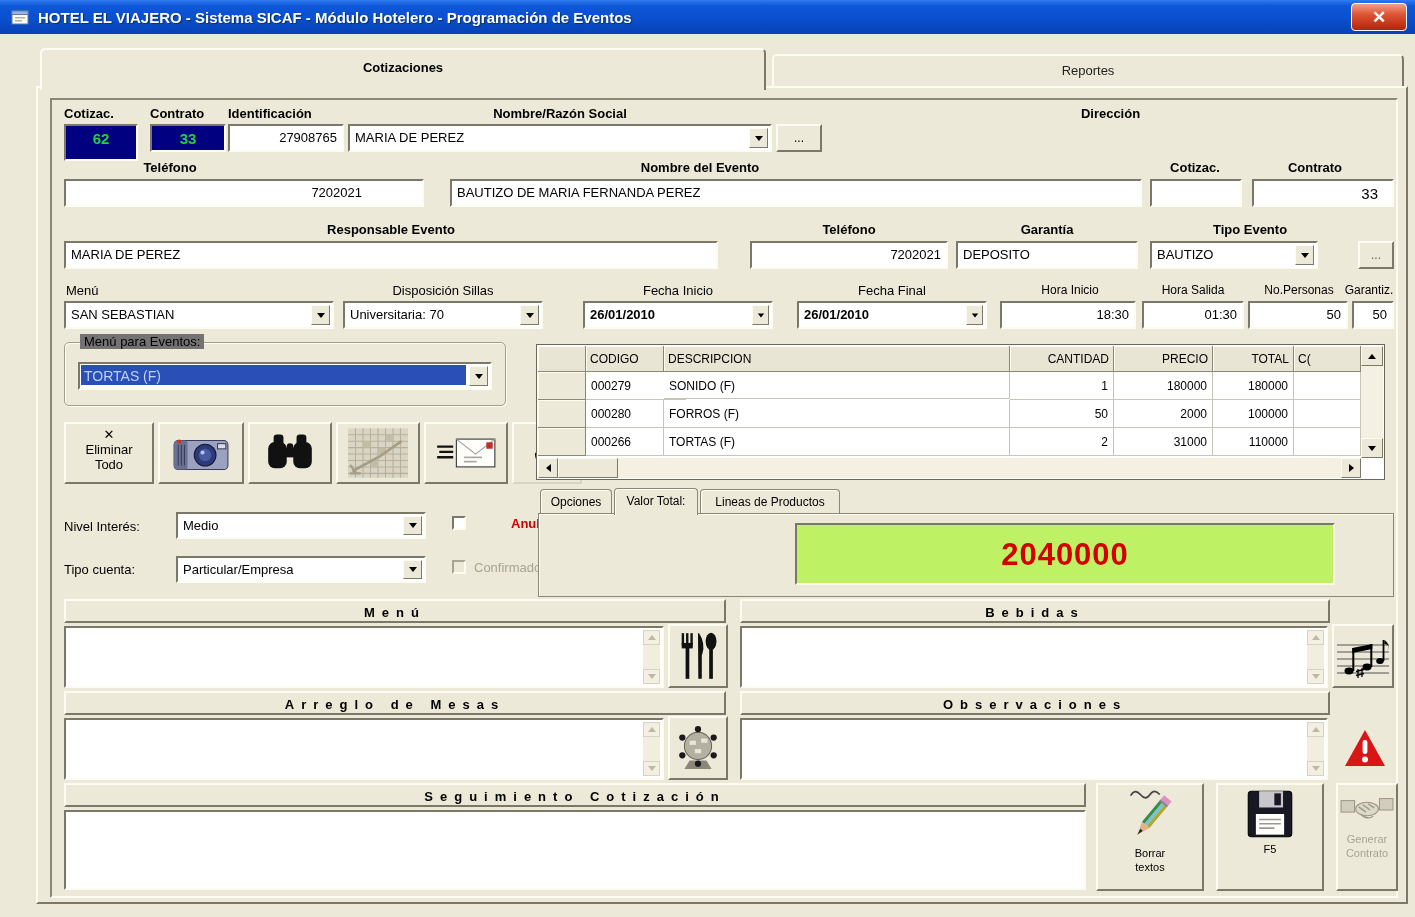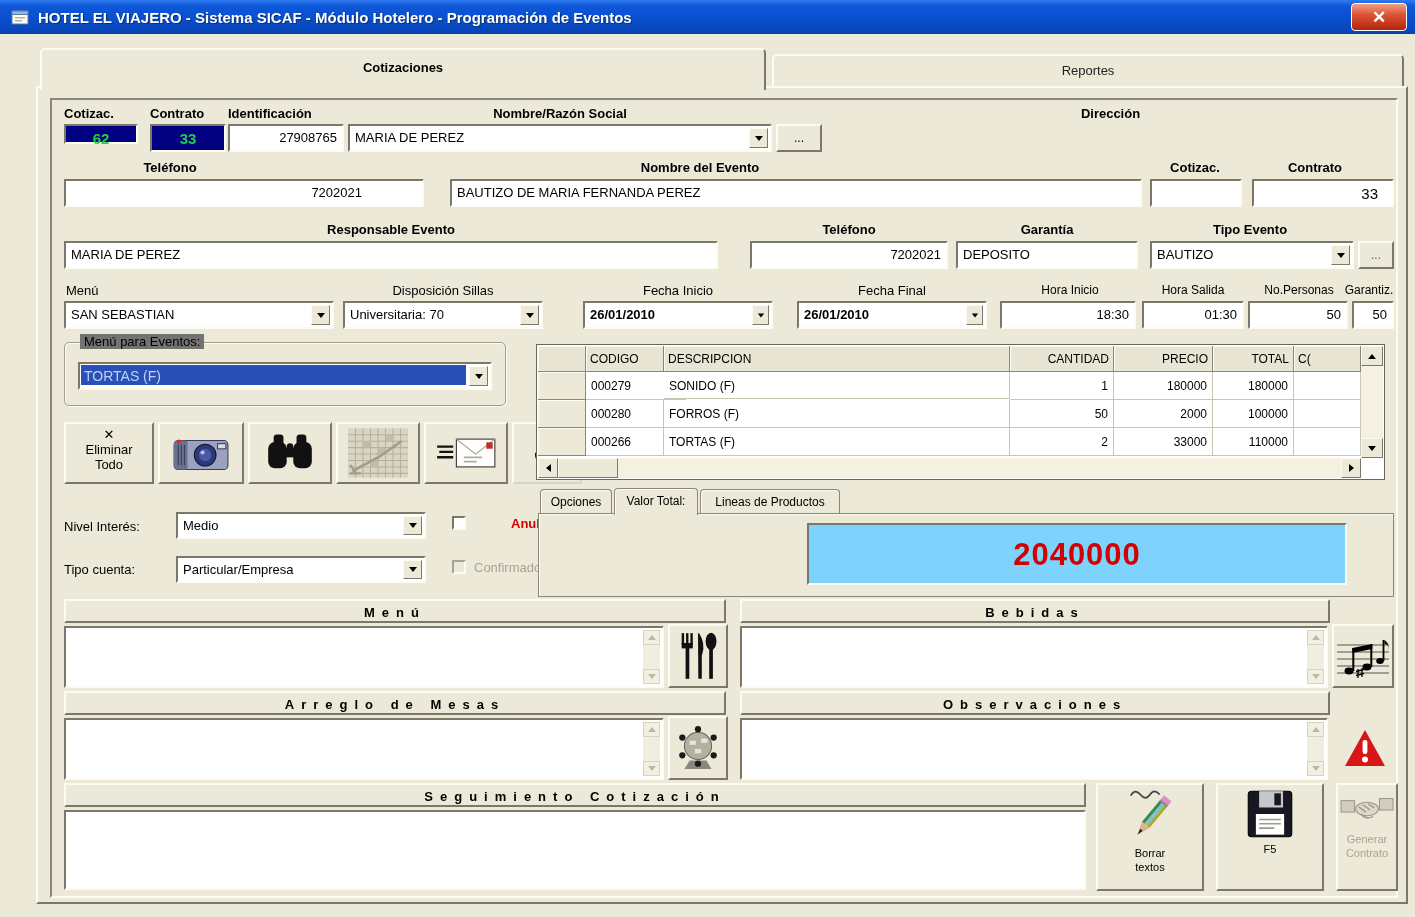"62" div.abs { height: 20px -> 37px }
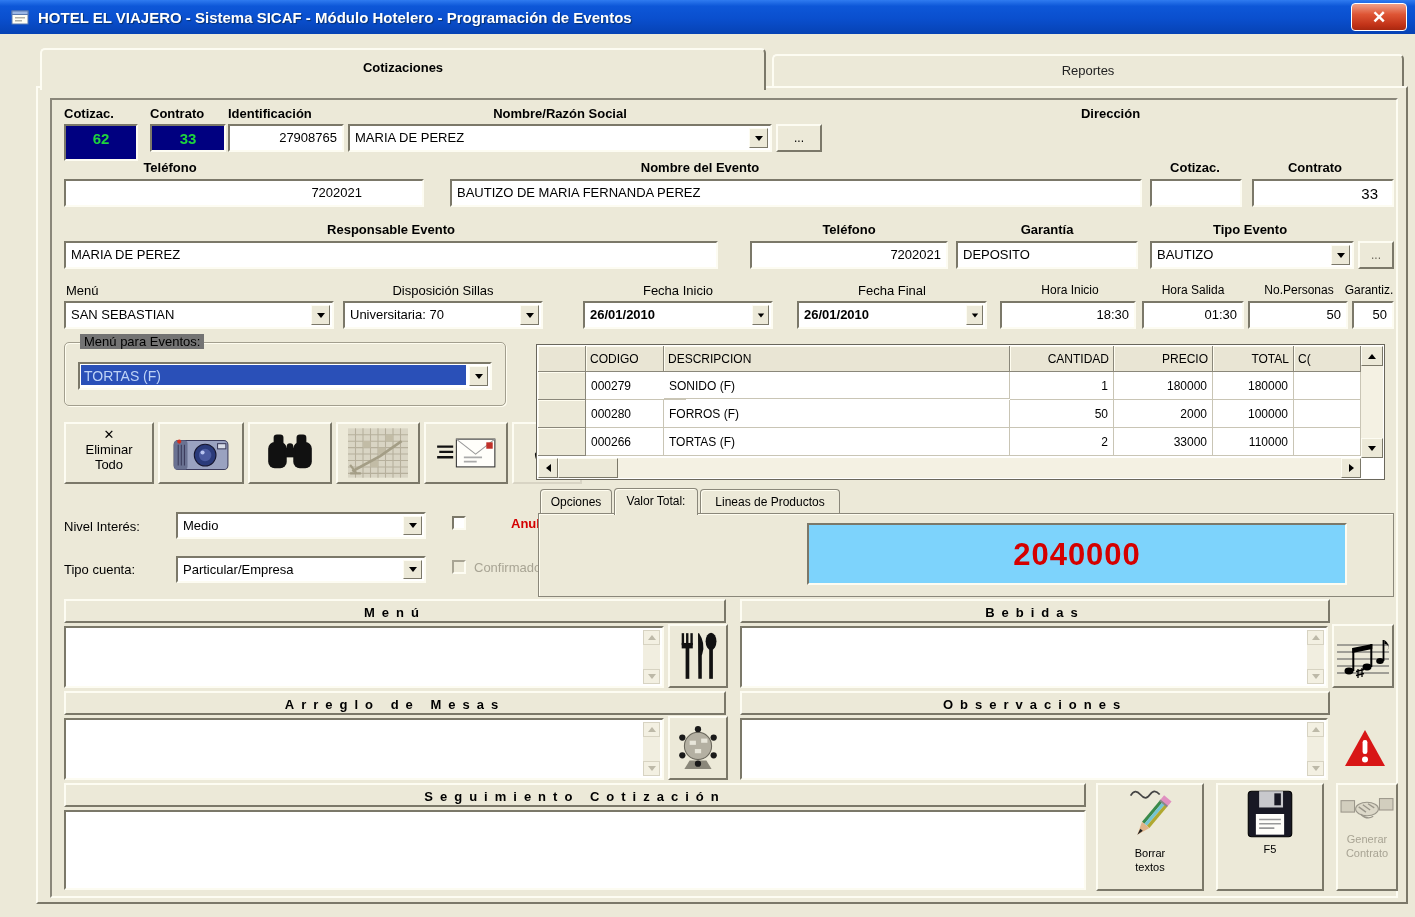"BAUTIZO" div.abs { width: 204px -> 168px }
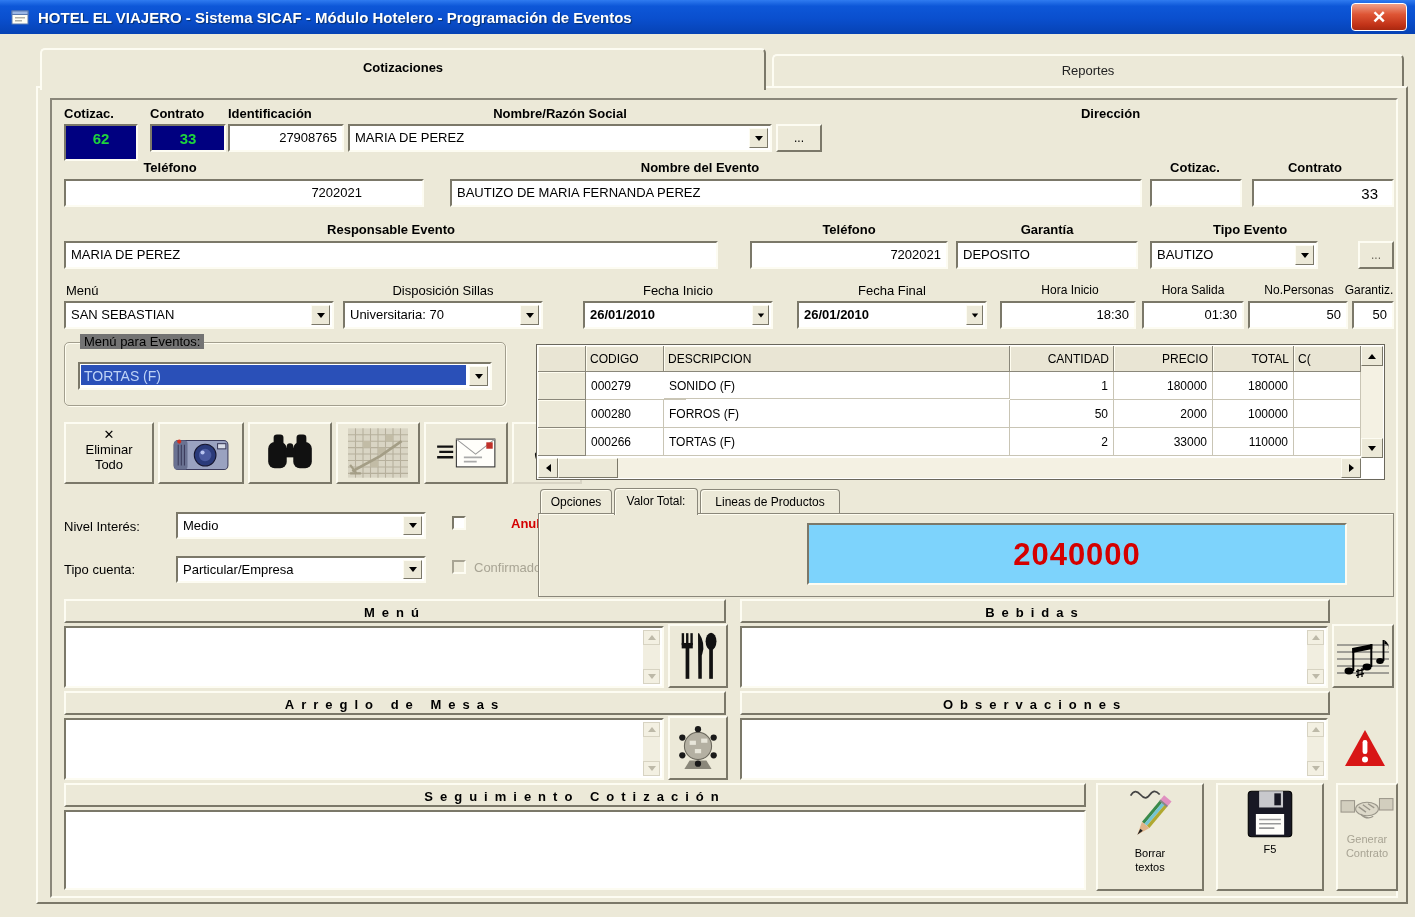"33000" div.abs { text: 33000 -> 31000 }
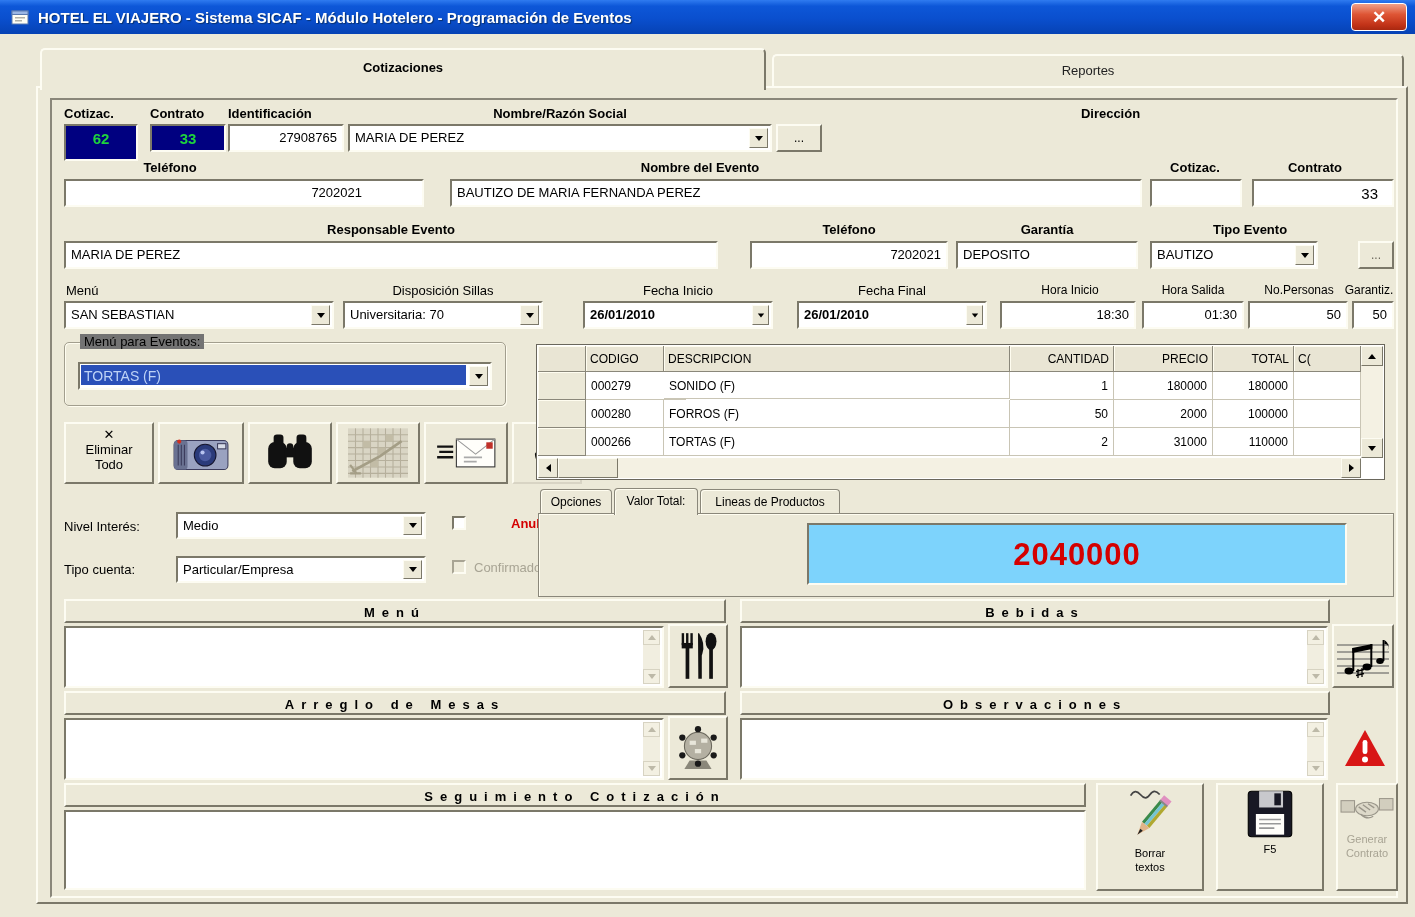"2040000" .sunken { background: #7dd3fc -> #bef264; margin-left: 12px -> none }
